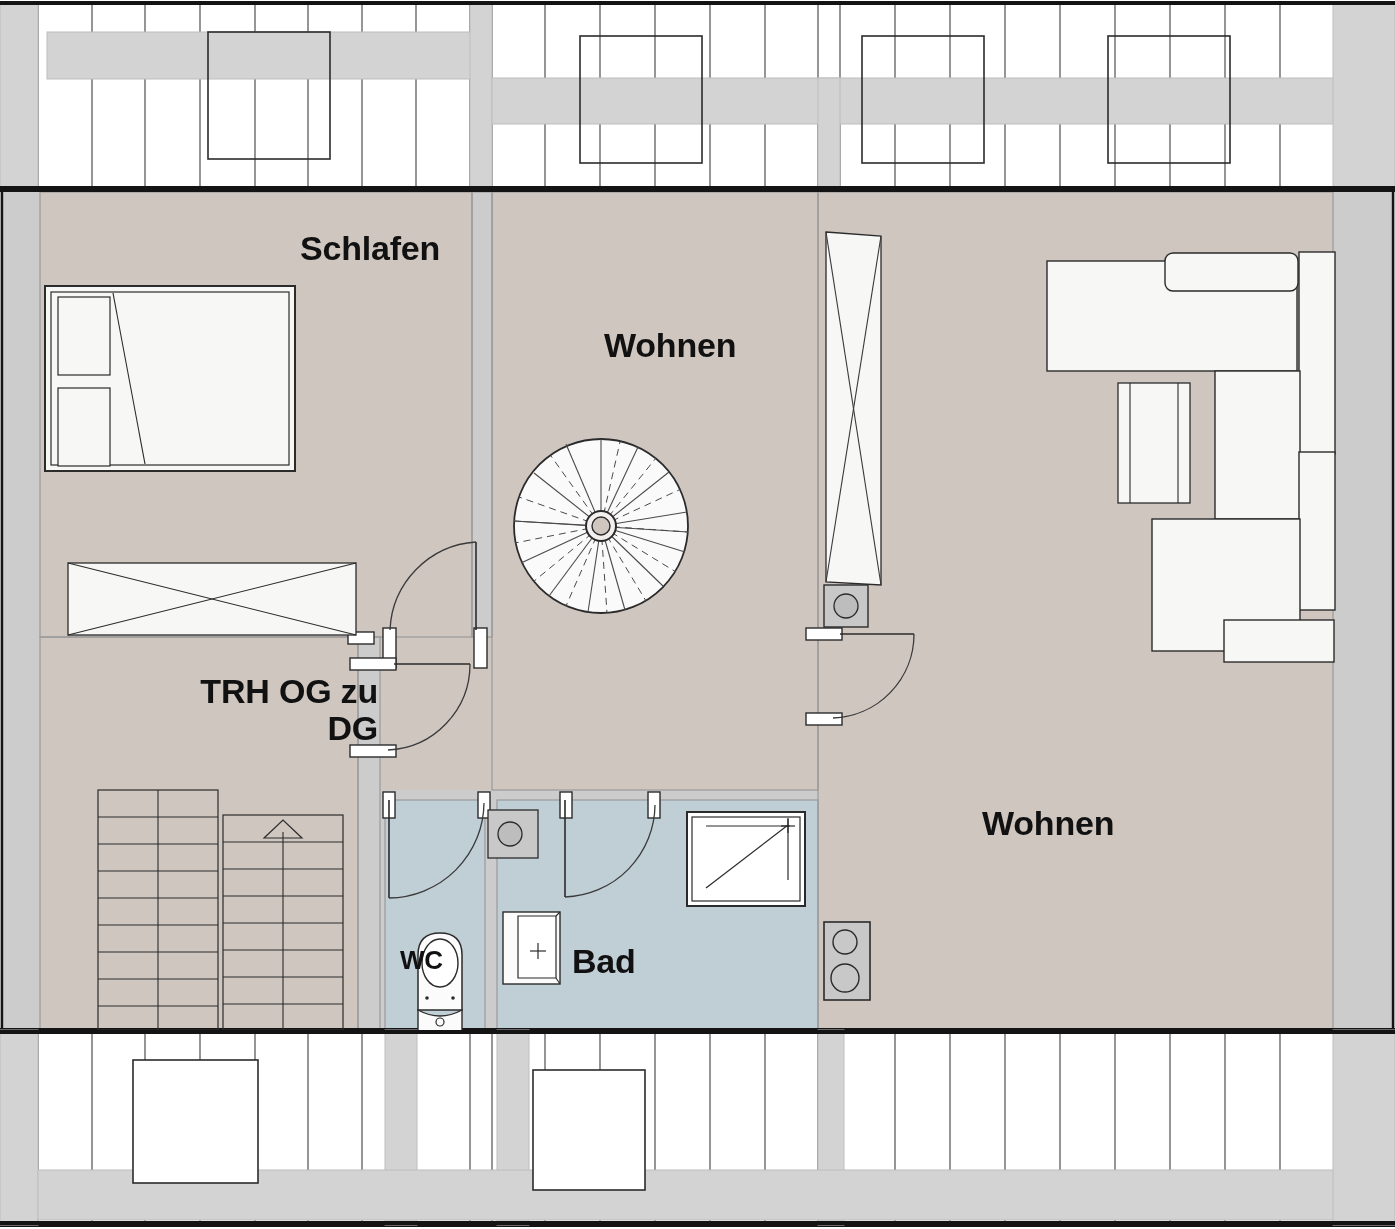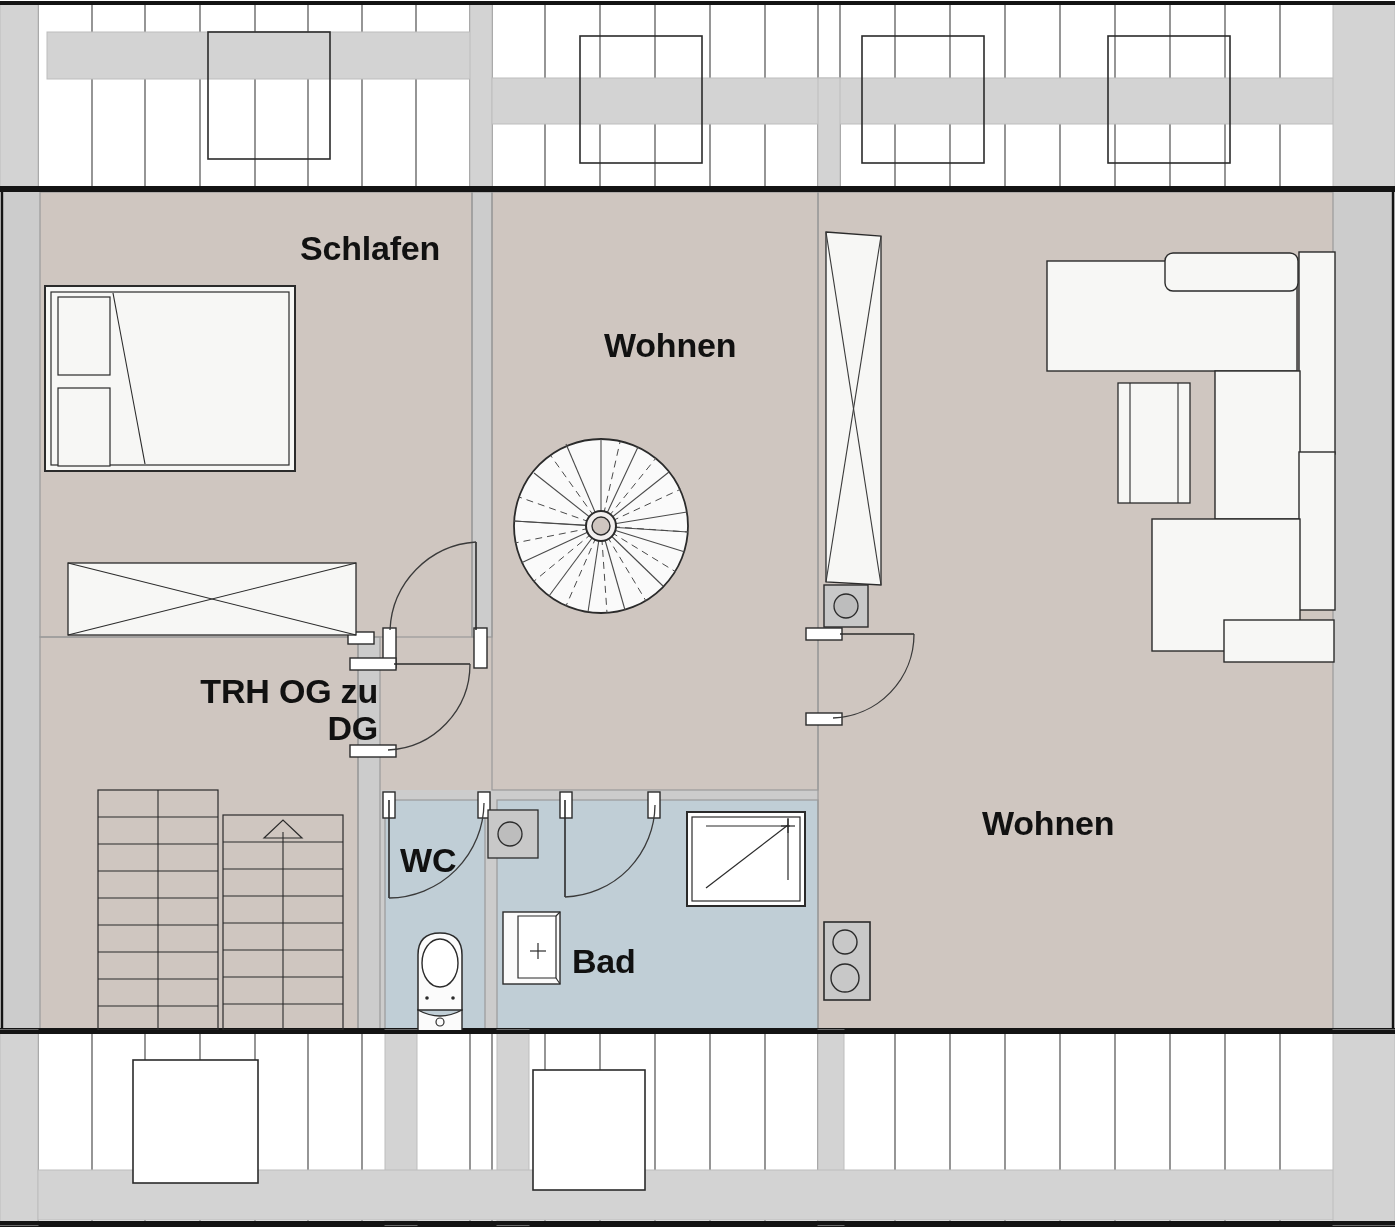"WC" div.room-label { font-size: 34px -> 26px; top: 842px -> 946px }
